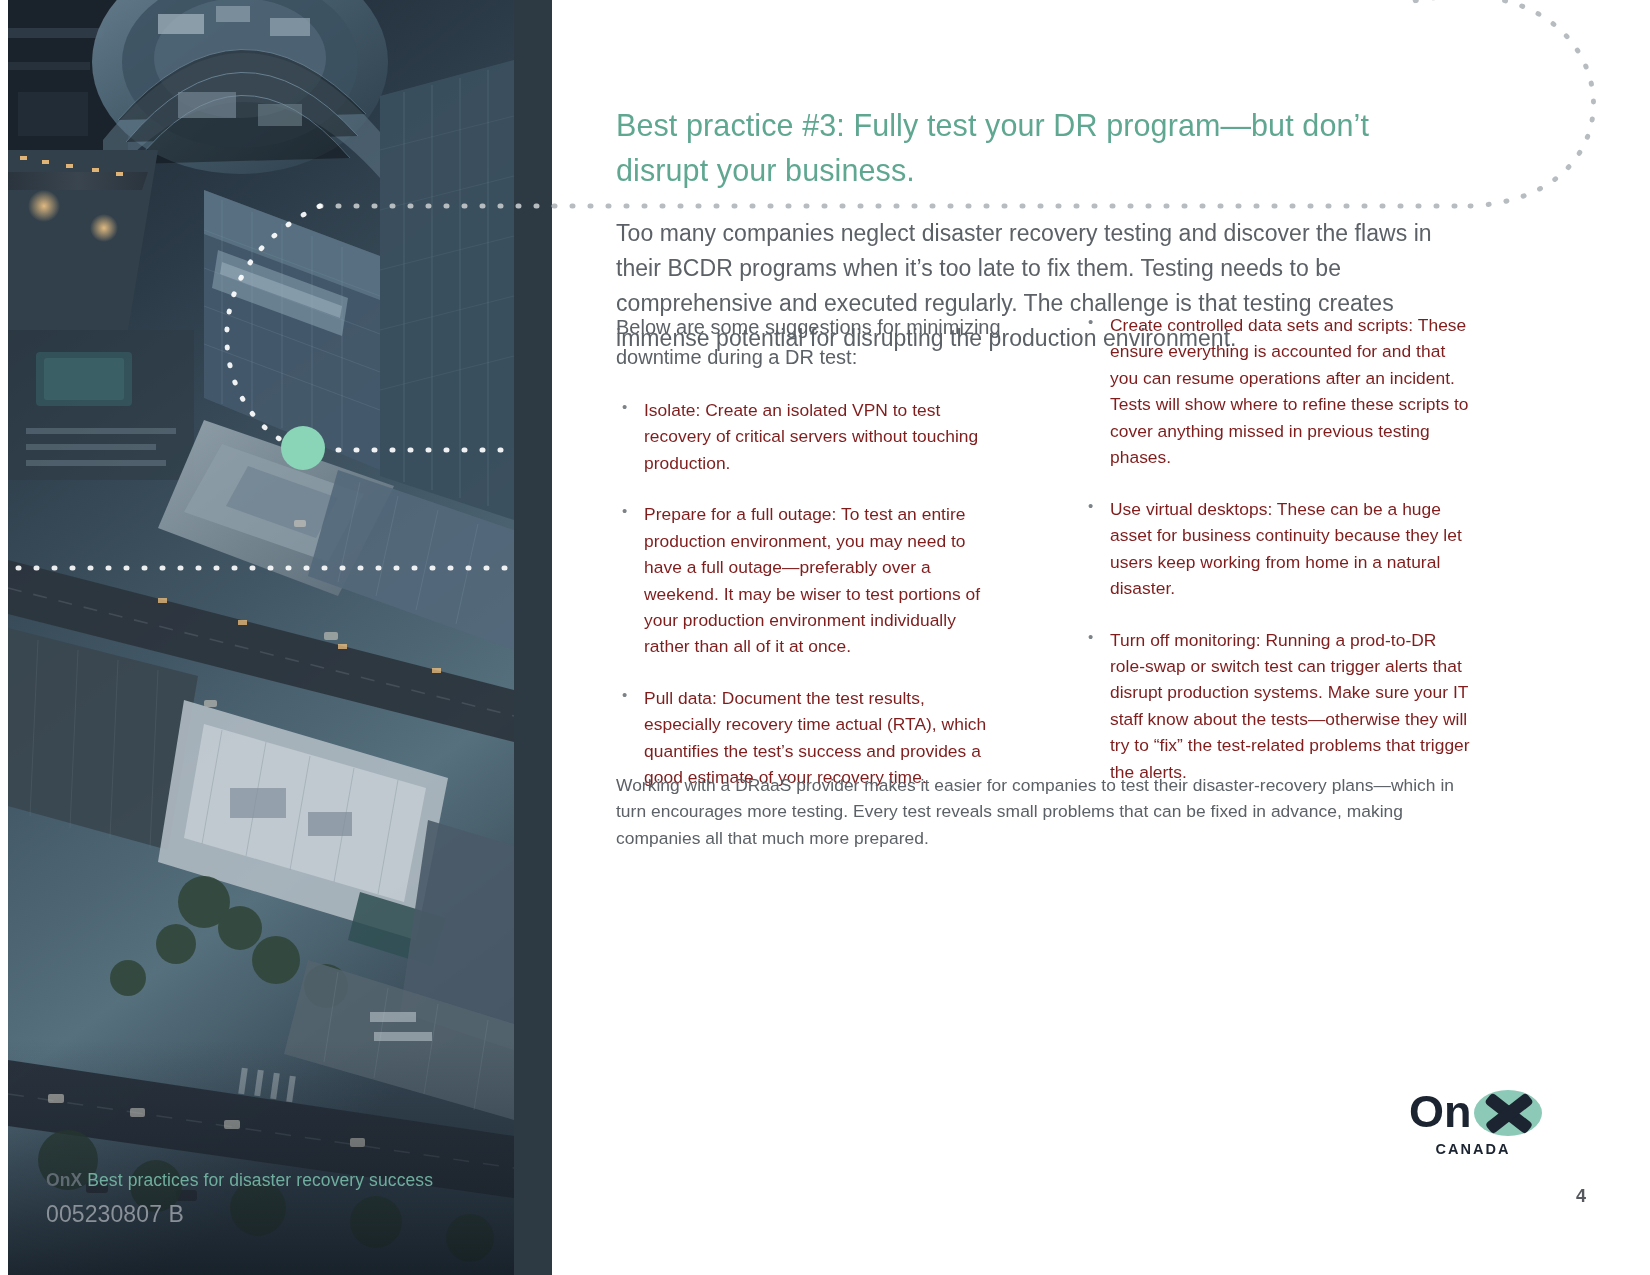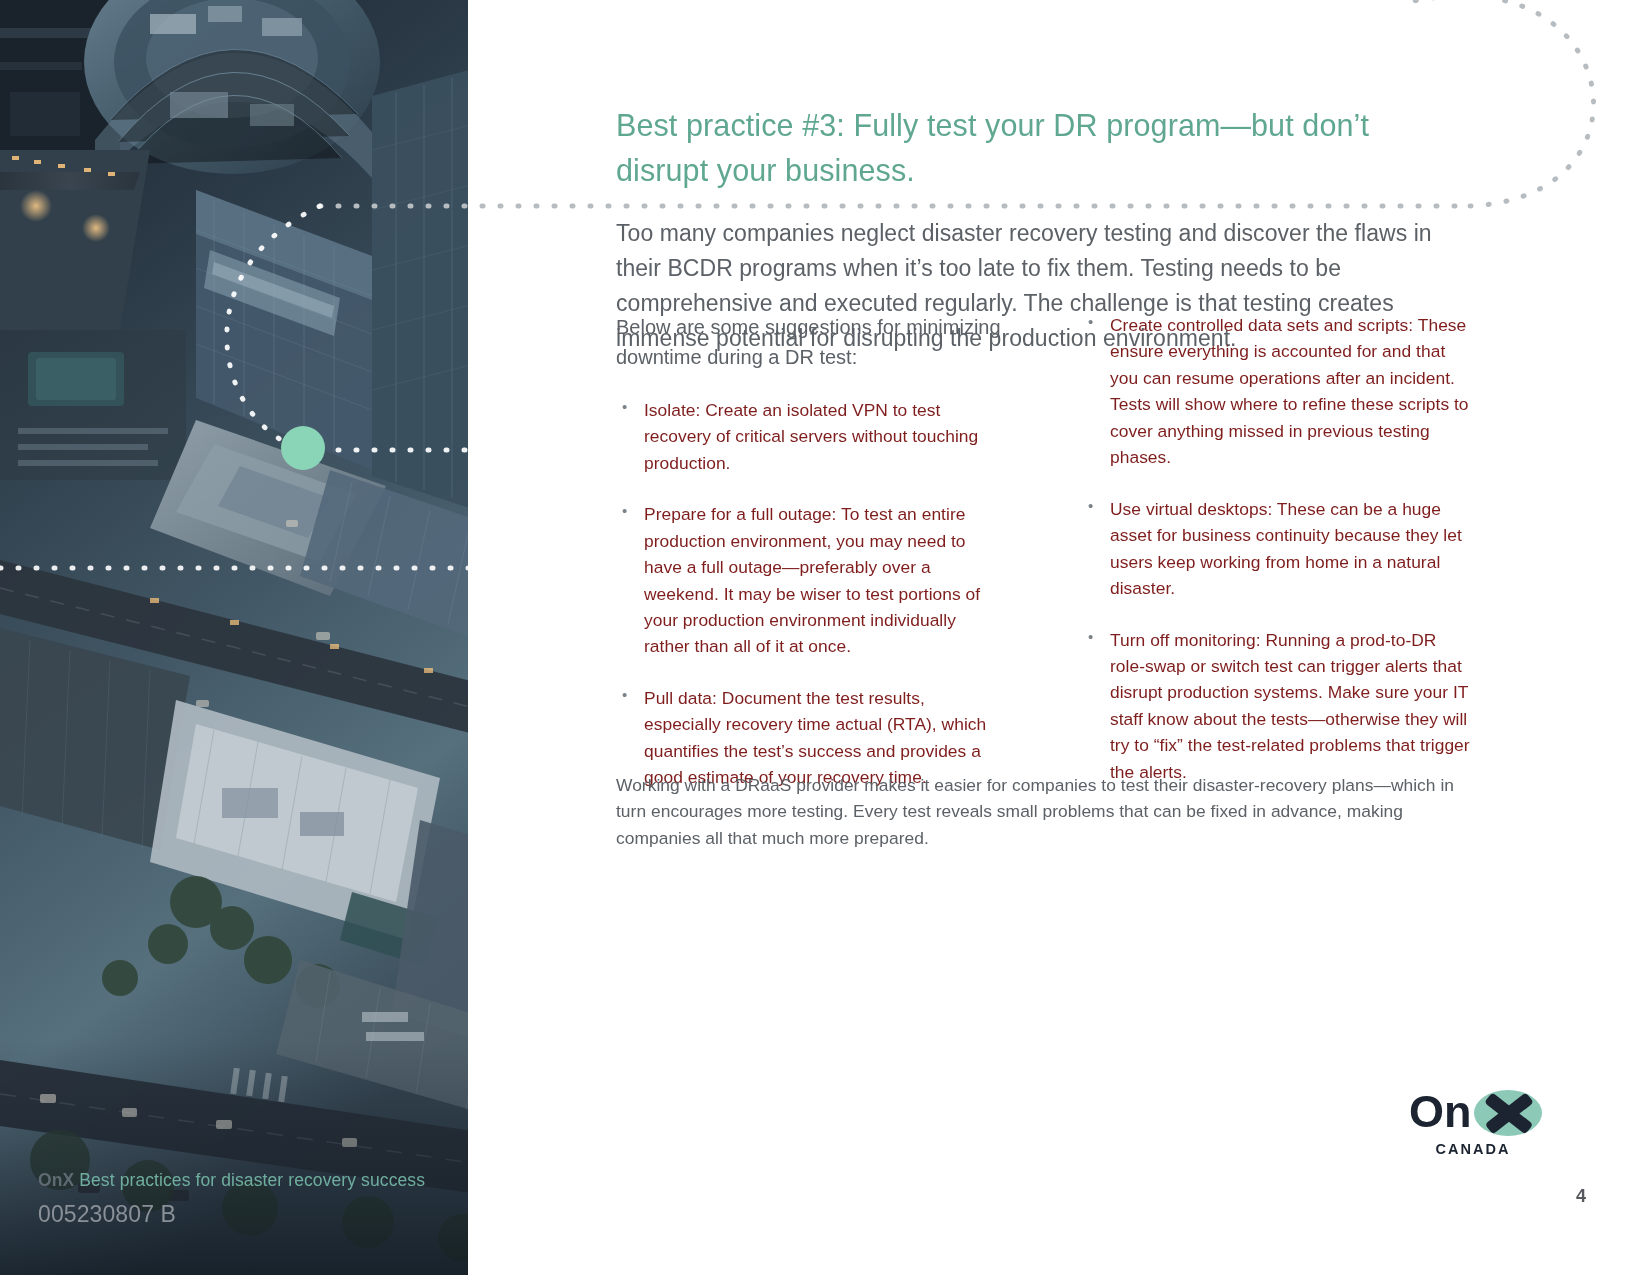"OnX Best practices for disaster" .photo-panel { left: 0 -> 8px; width: 468px -> 544px }
